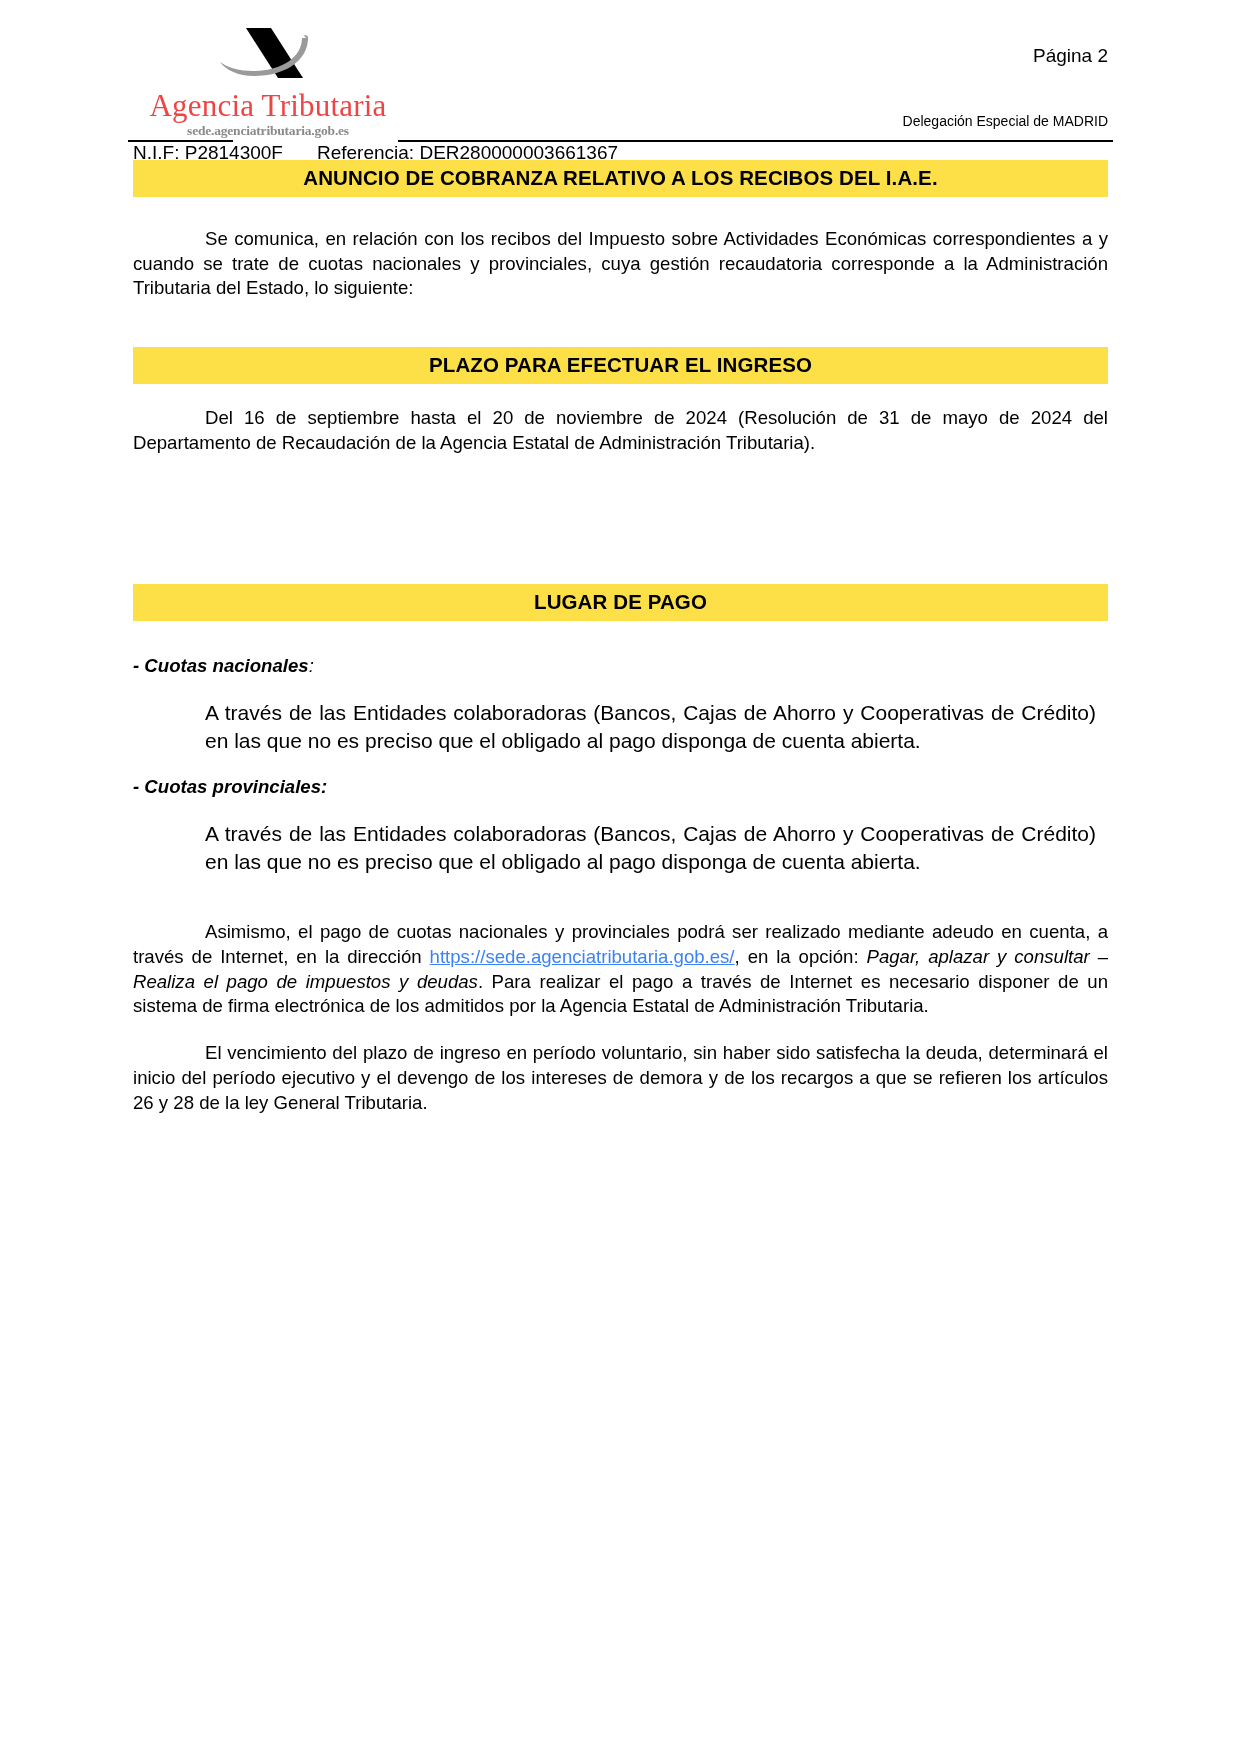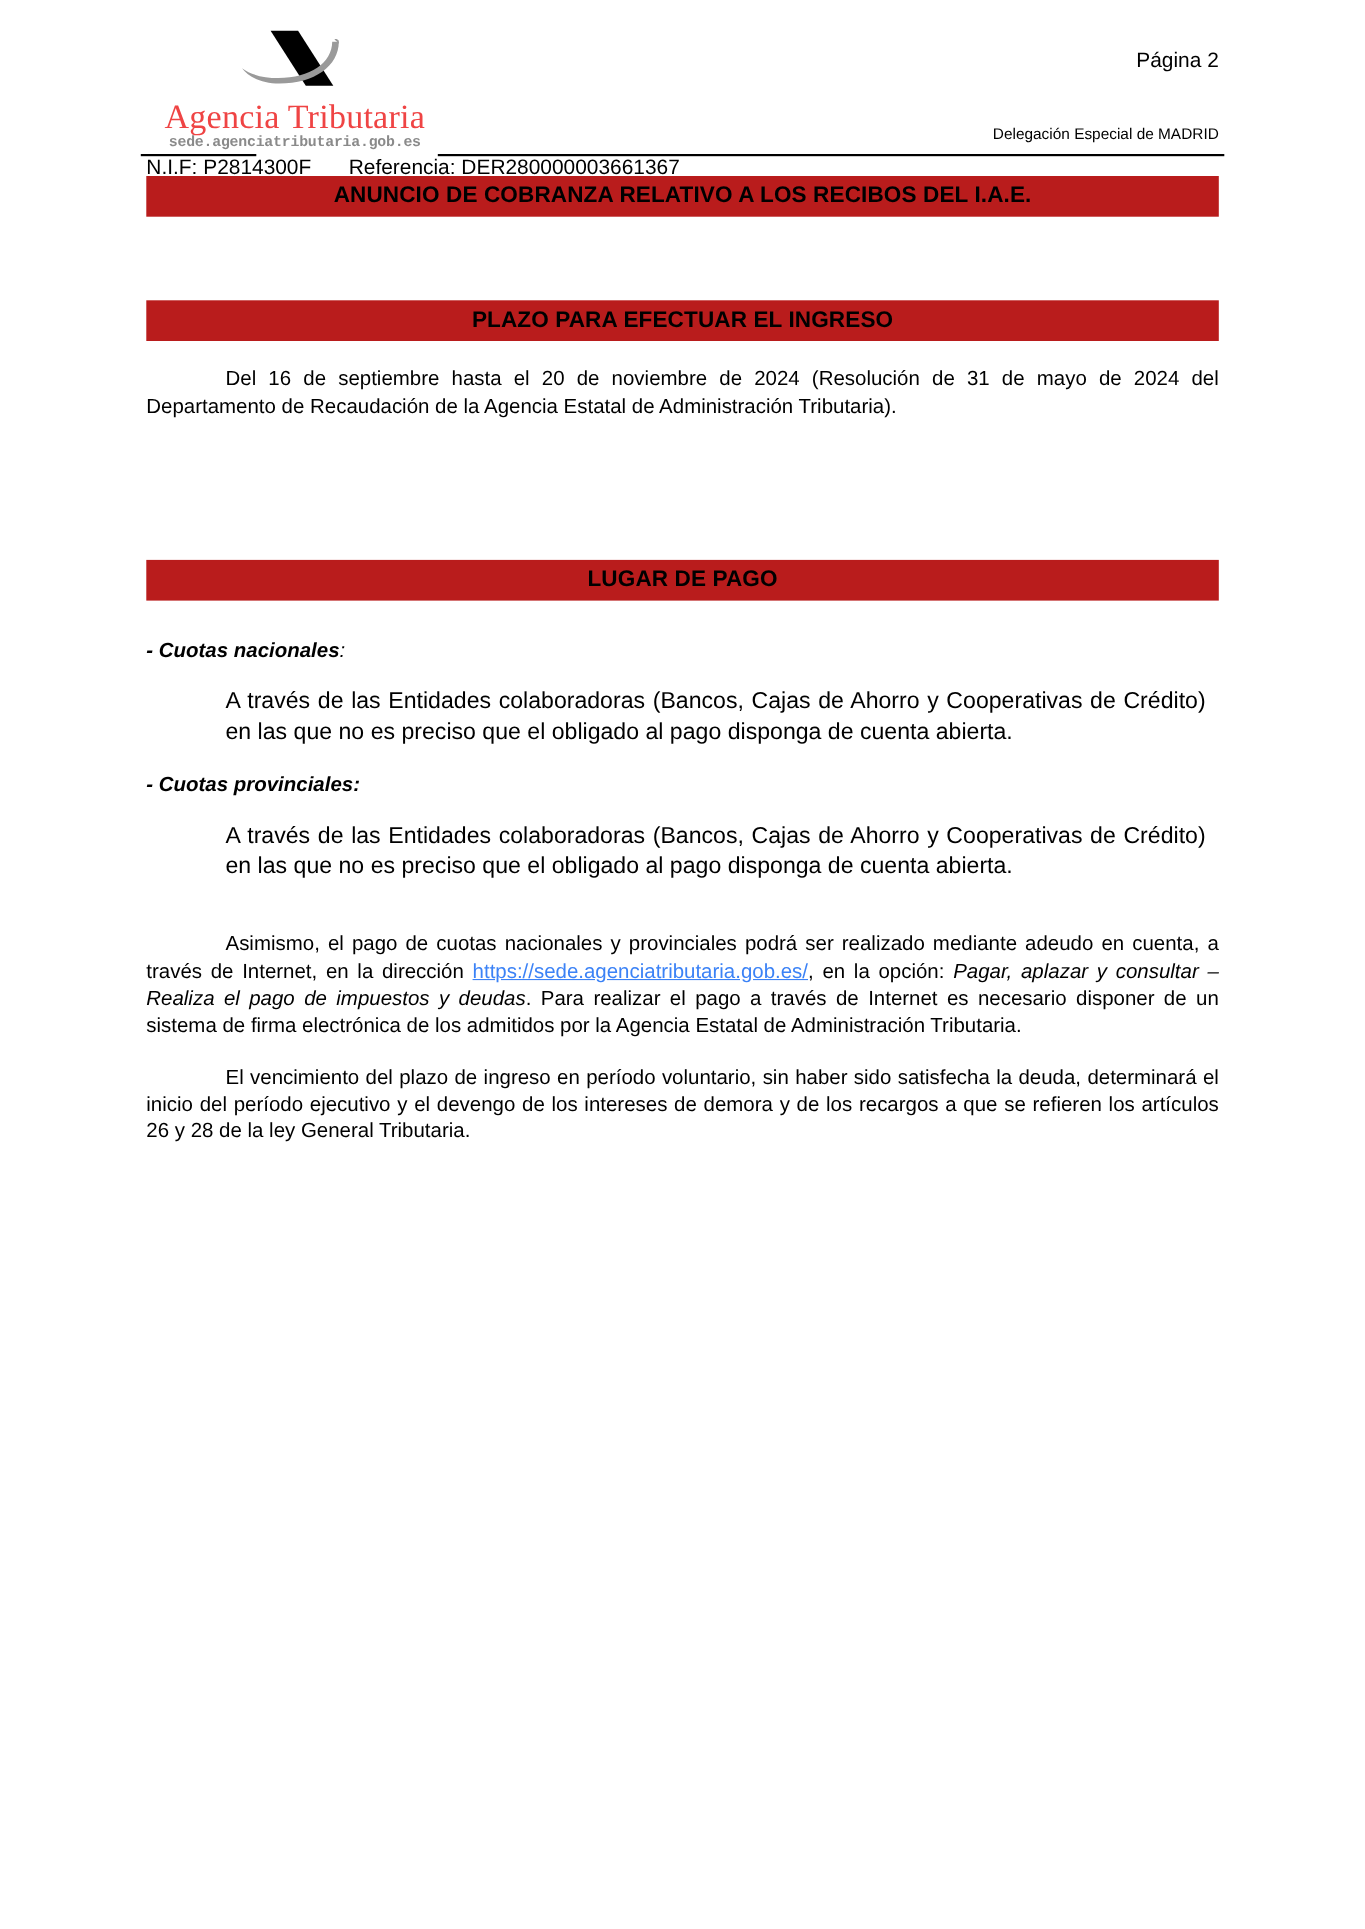"sede.agenciatributaria.gob.es" .logo-sede { font-family: Liberation Mono, monospace -> Liberation Serif, serif }
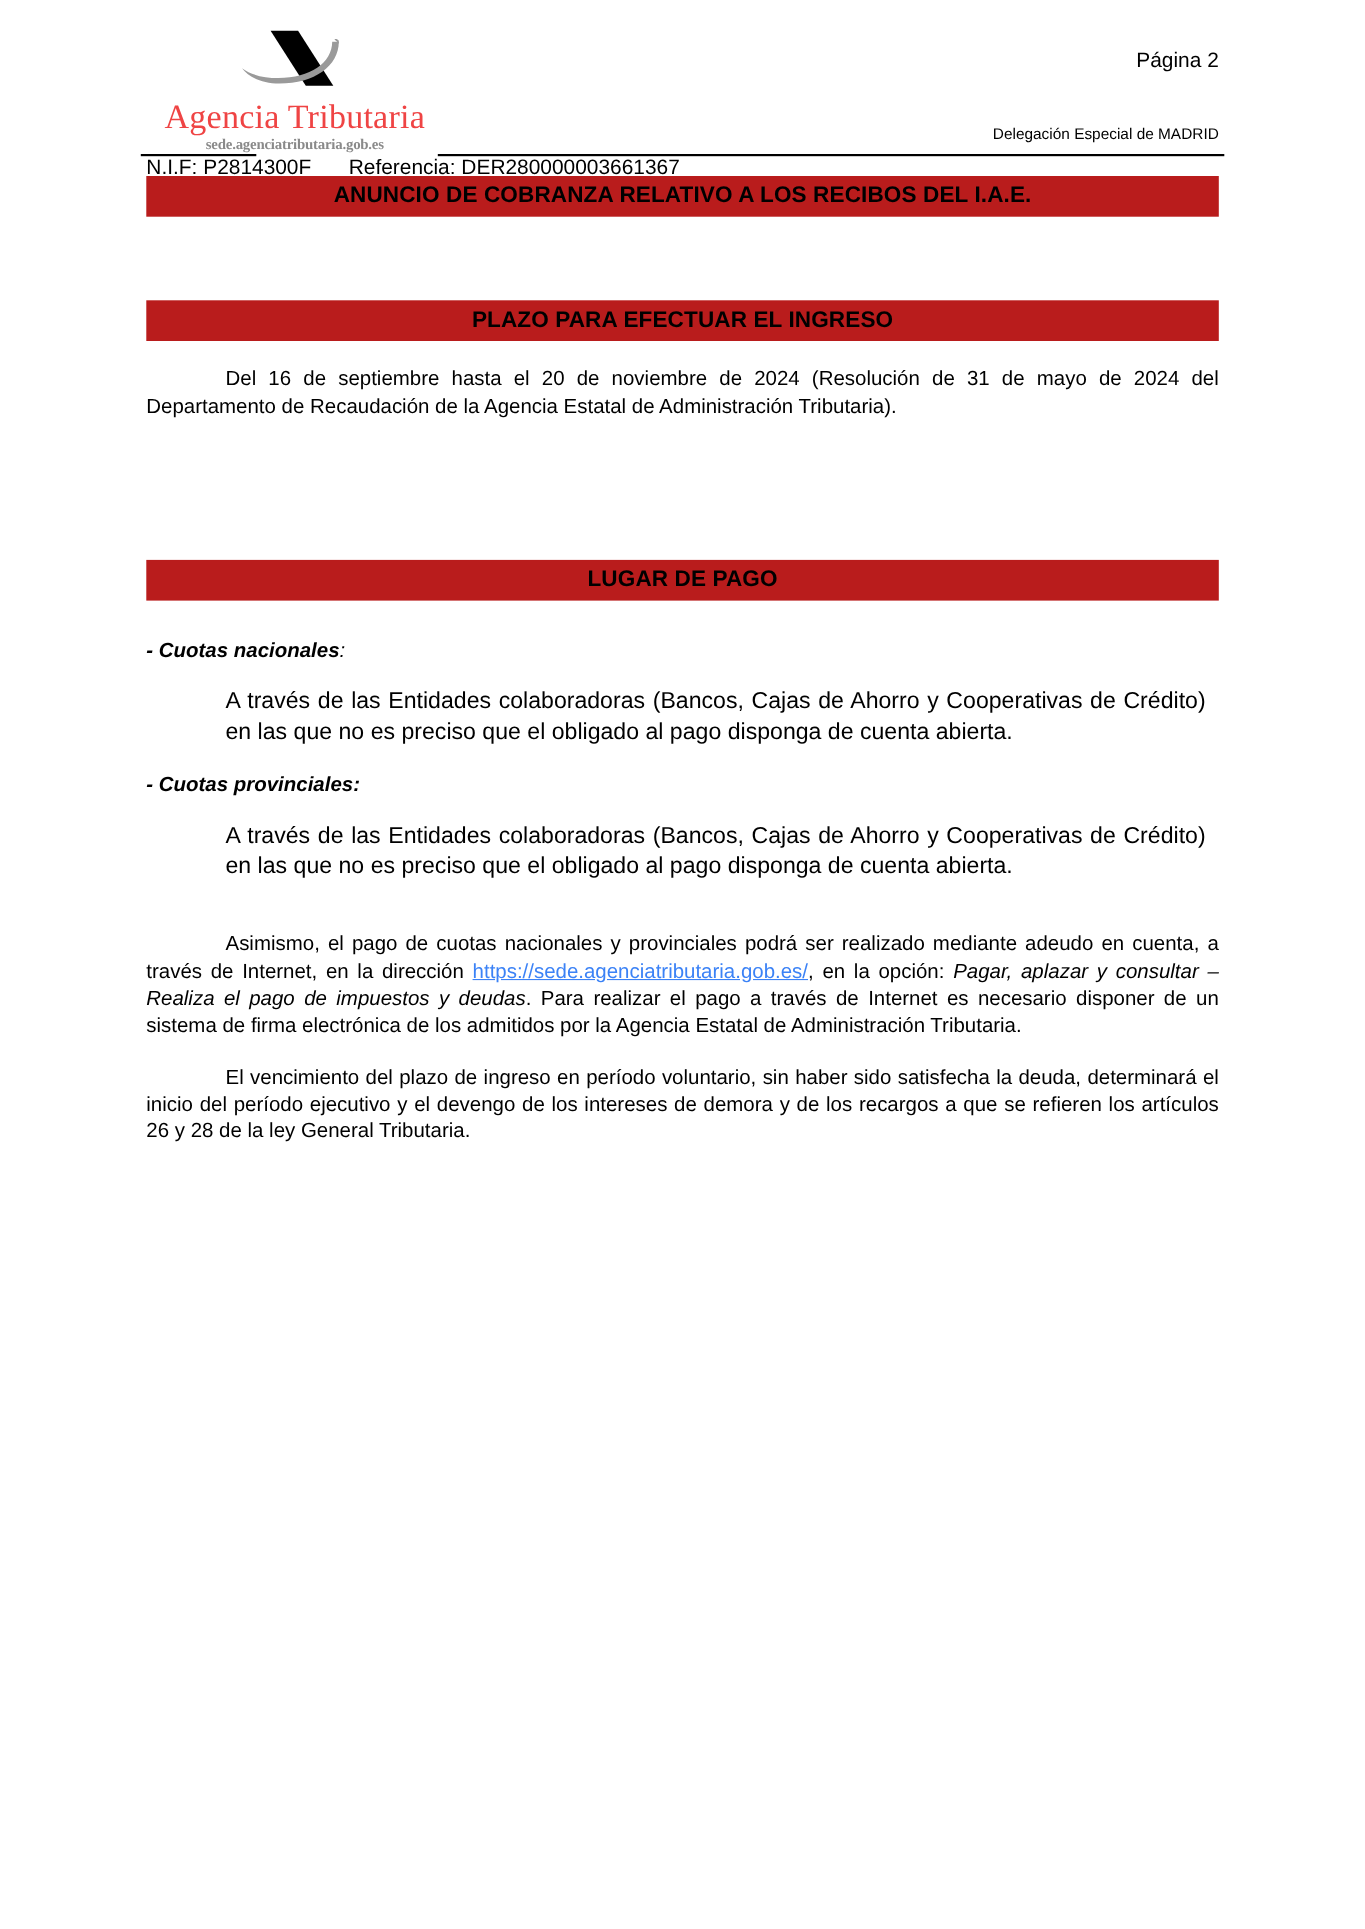"ANUNCIO DE COBRANZA RELATIVO A" .banner { background: #b91c1c -> #fde047 }
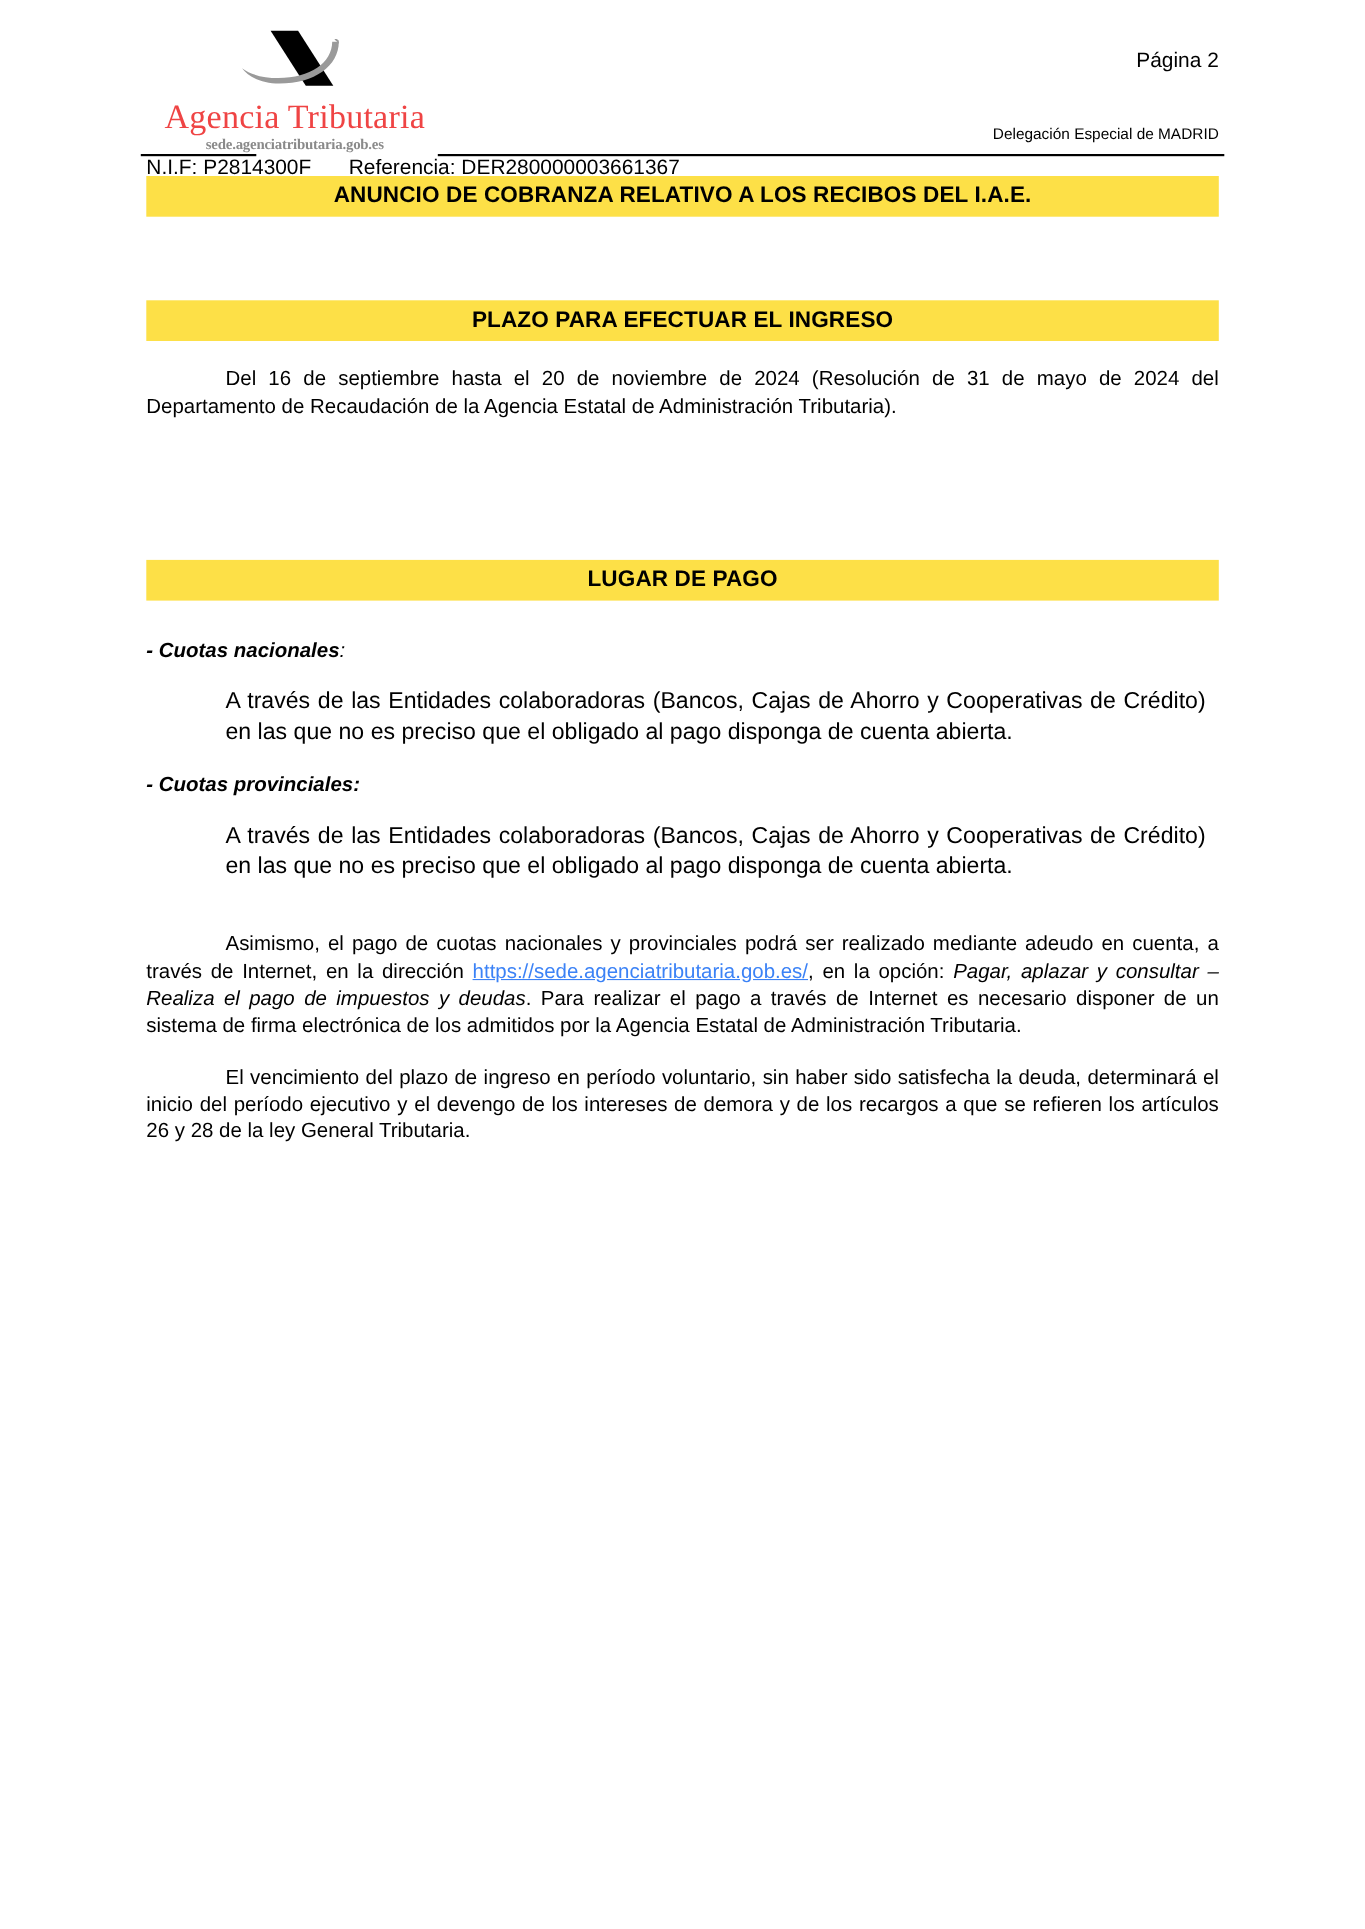"Se comunica, en relación con" p.para { html: none -> <p>Se comunica, en relación con los recibos del Impuesto sobre Actividades Económicas correspondientes a y cuando se trate de cuotas nacionales y provinciales, cuya gestión recaudatoria corresponde a la Administración Tributaria del Estado, lo siguiente:</p> }
